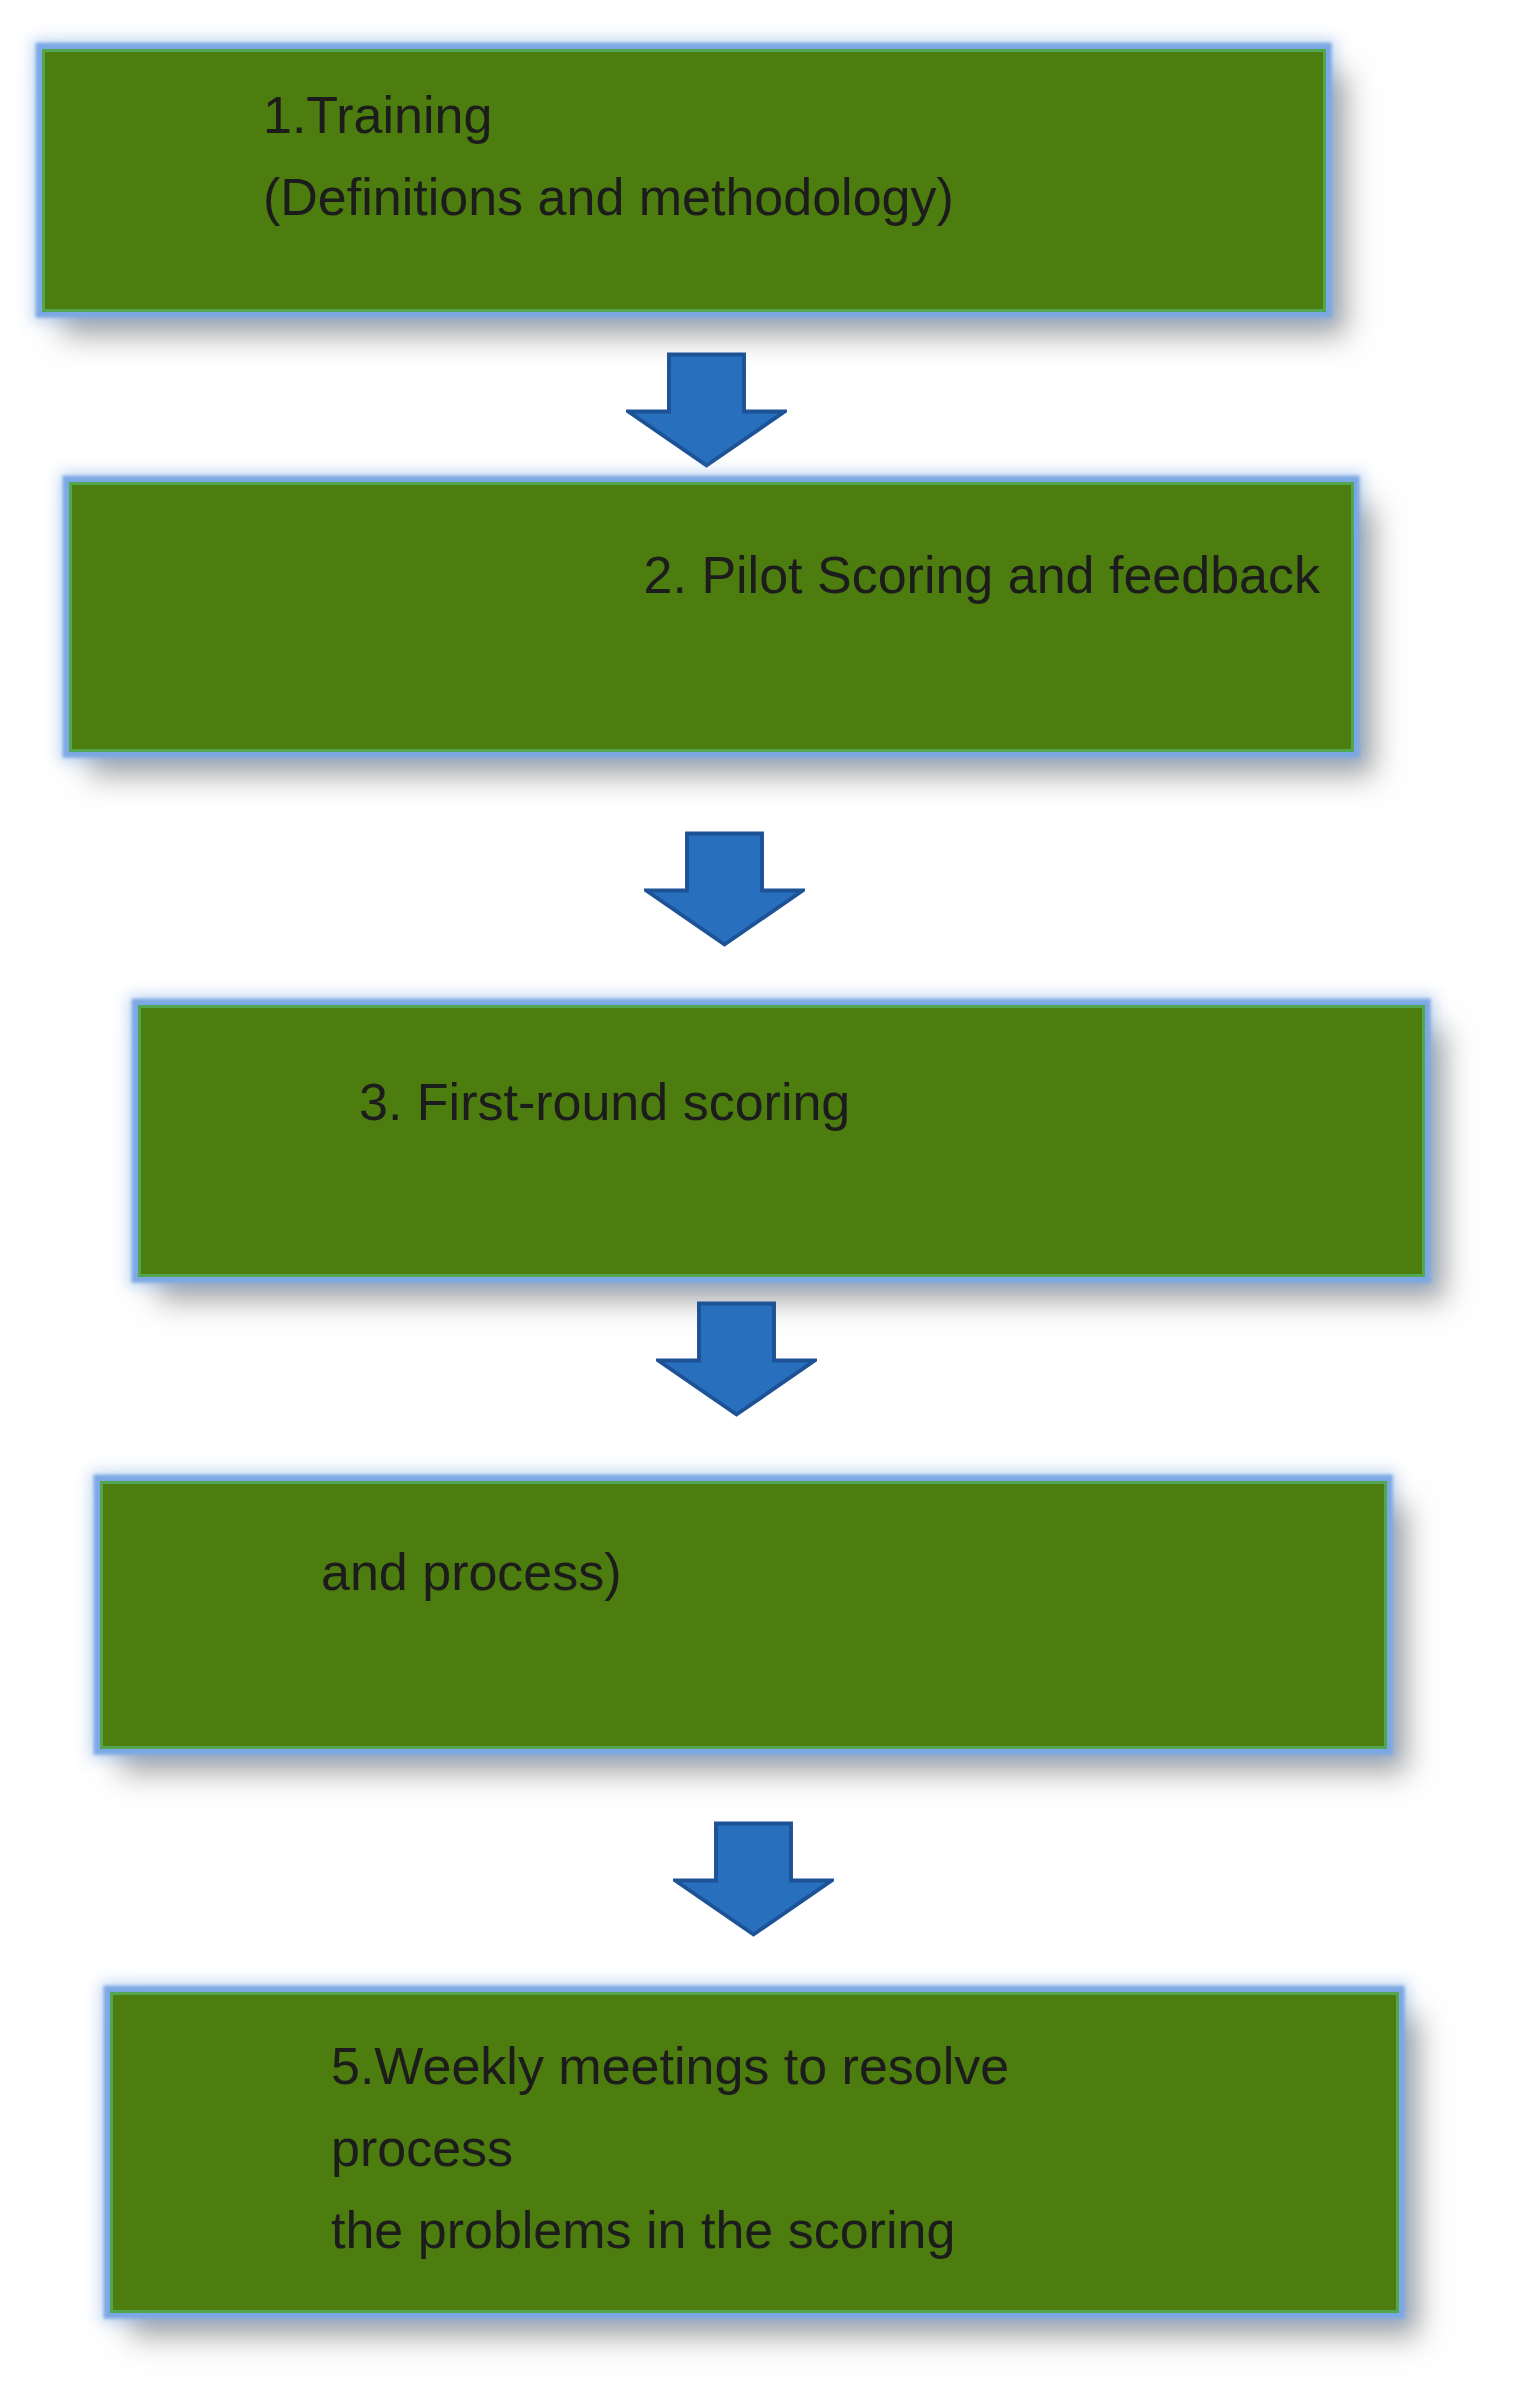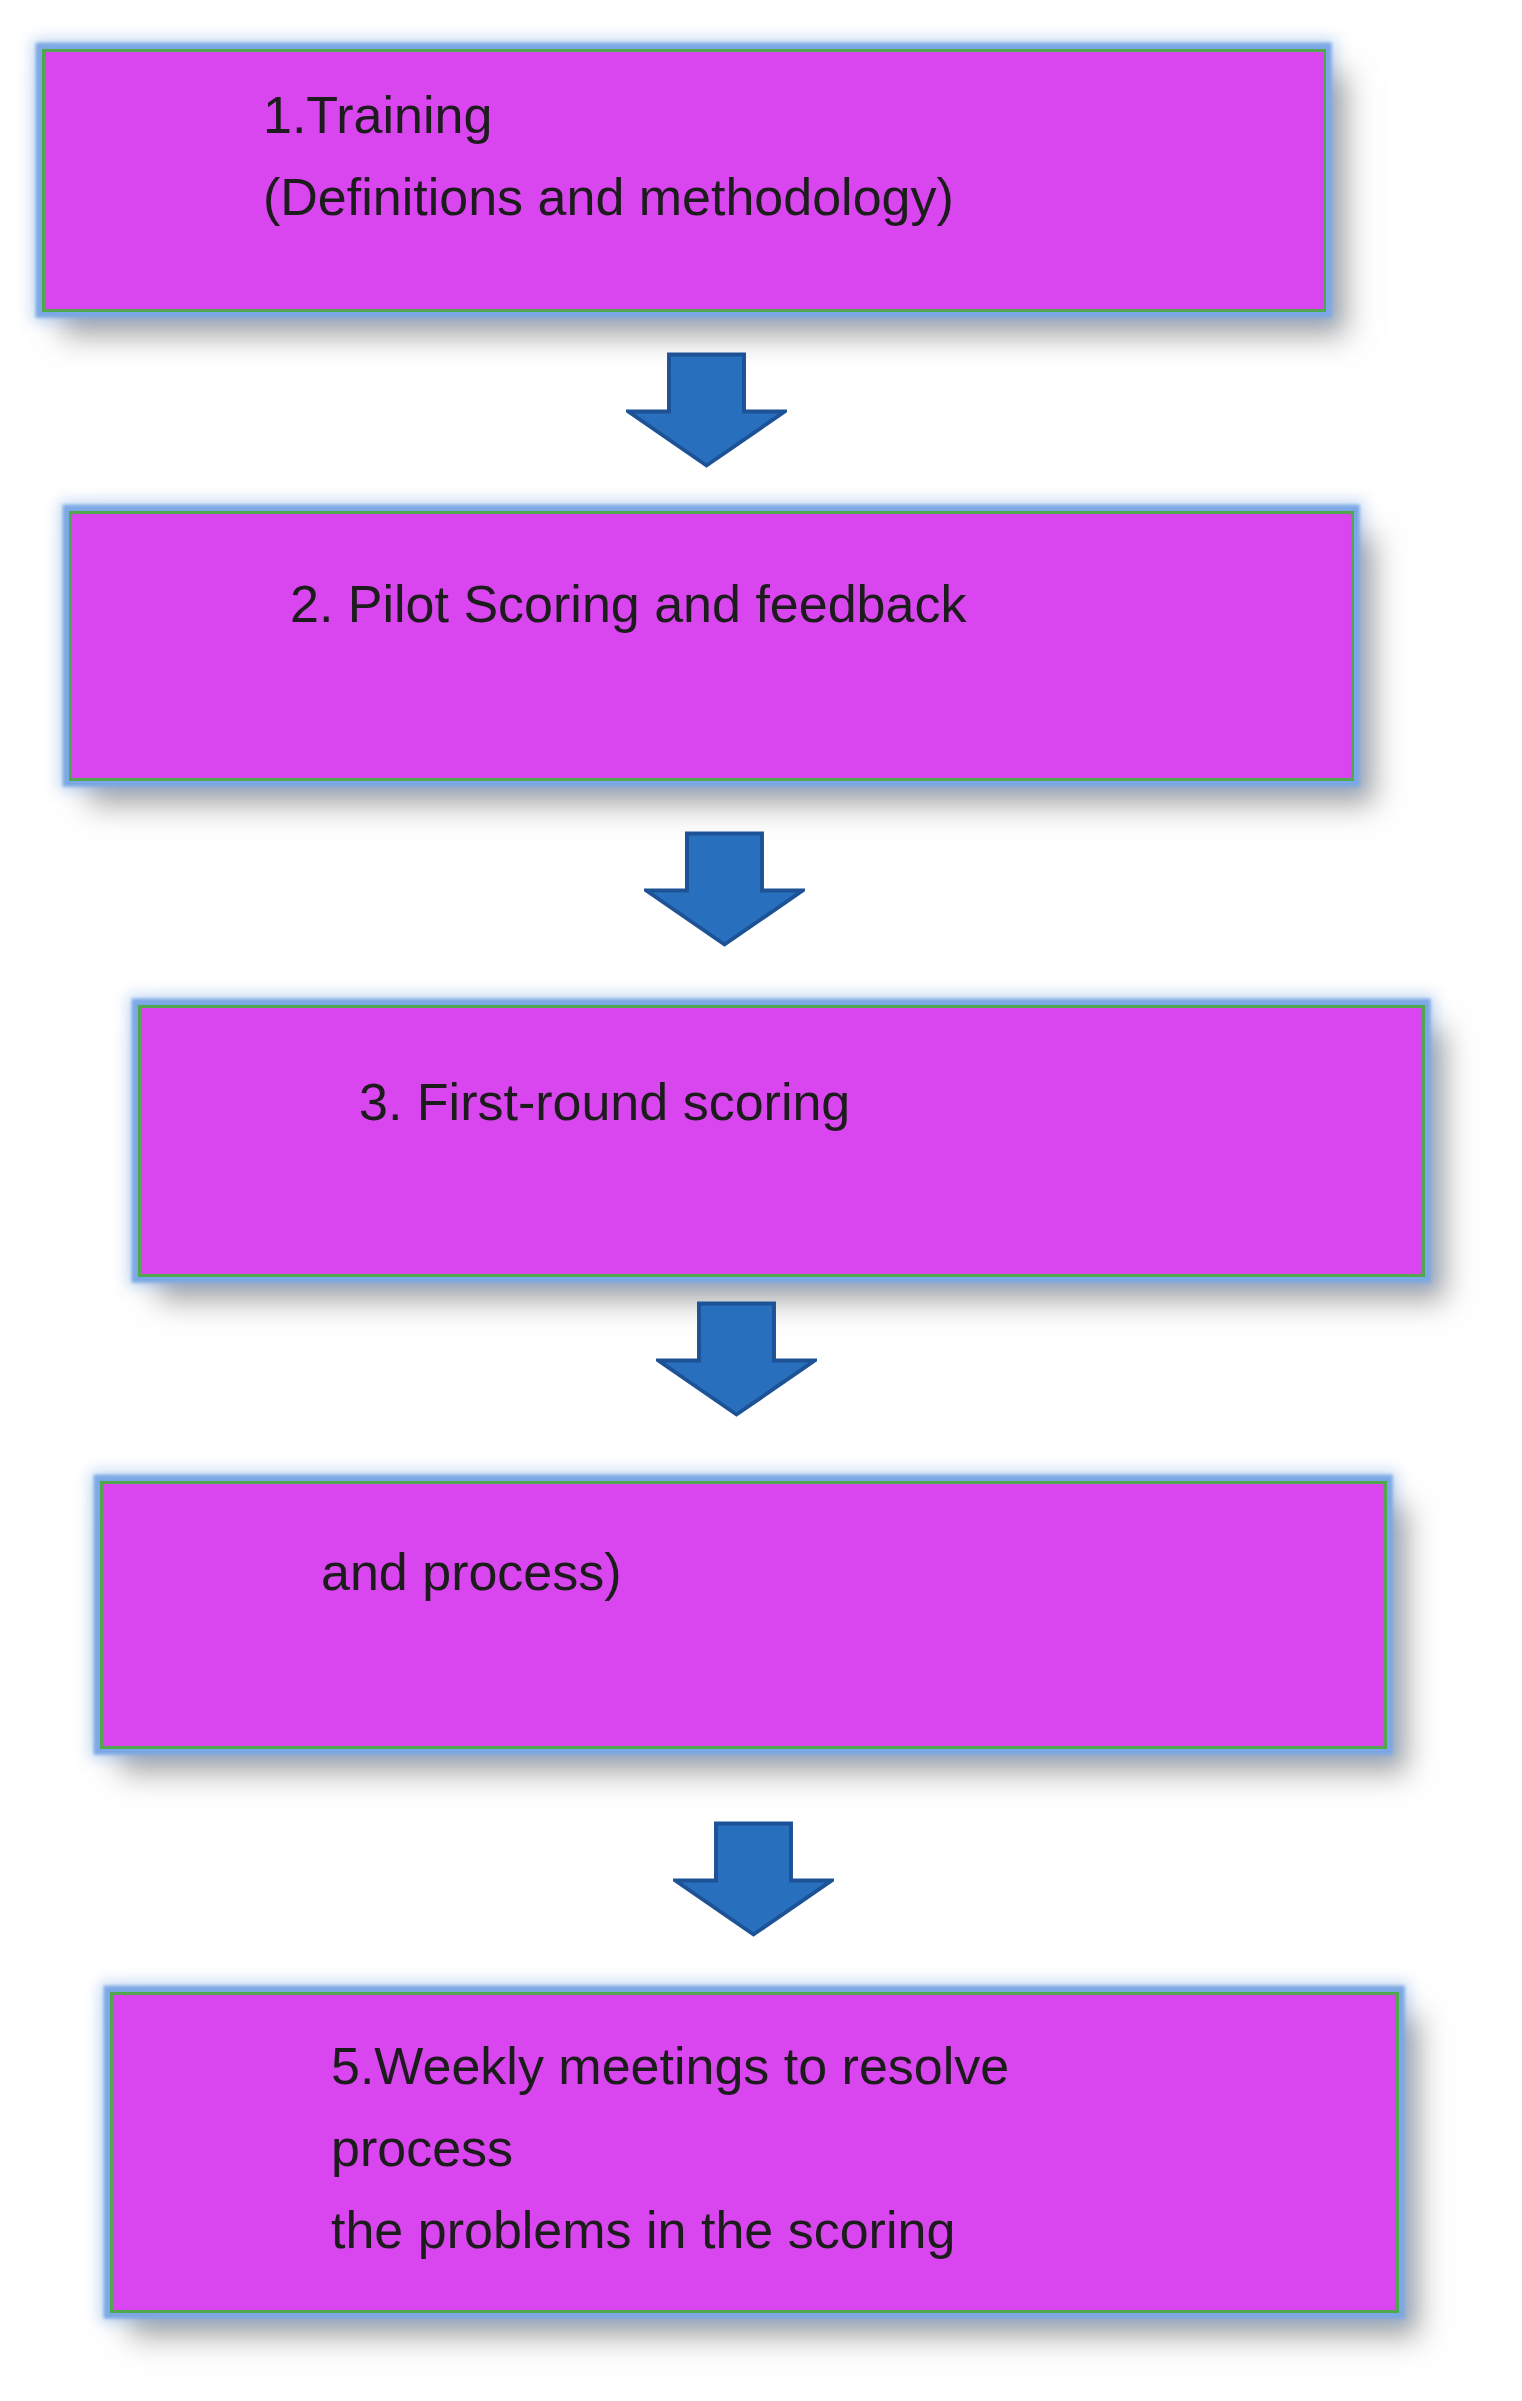"1.Training" .box { background: #d946ef -> #4d7c0f }
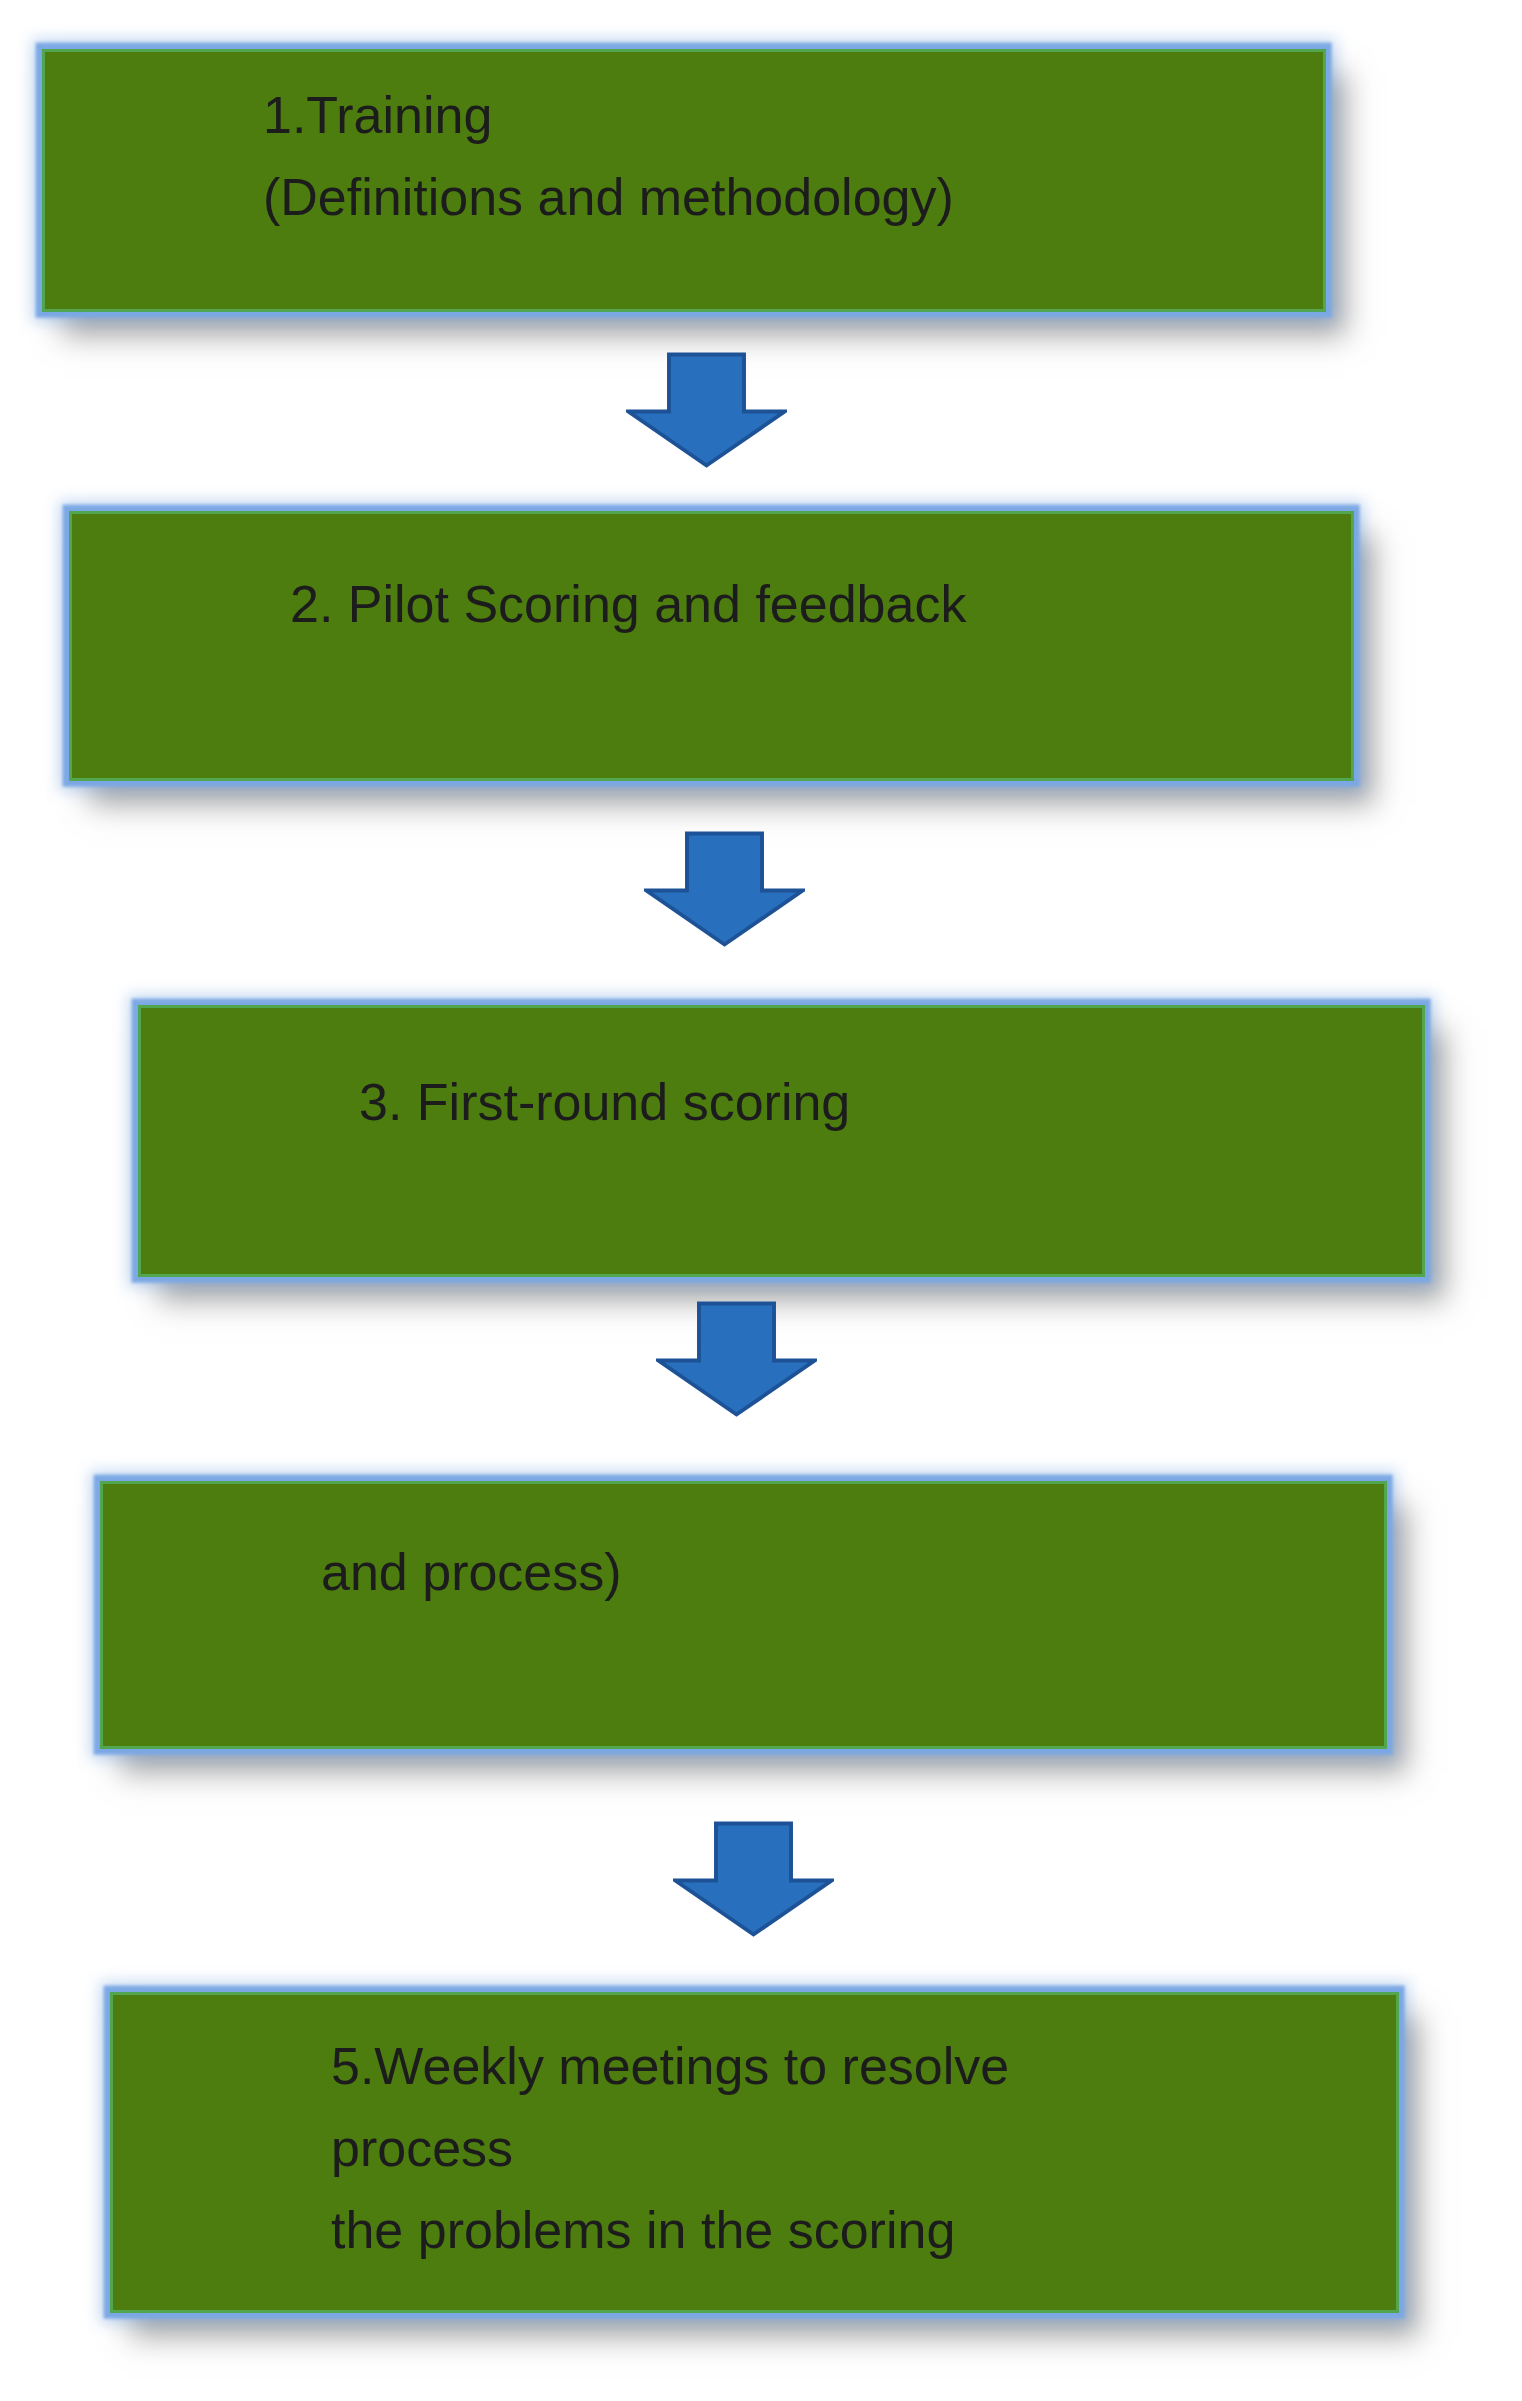"2. Pilot Scoring and feedback" .box2 { text-align: none -> right; top: 511px -> 482px }
